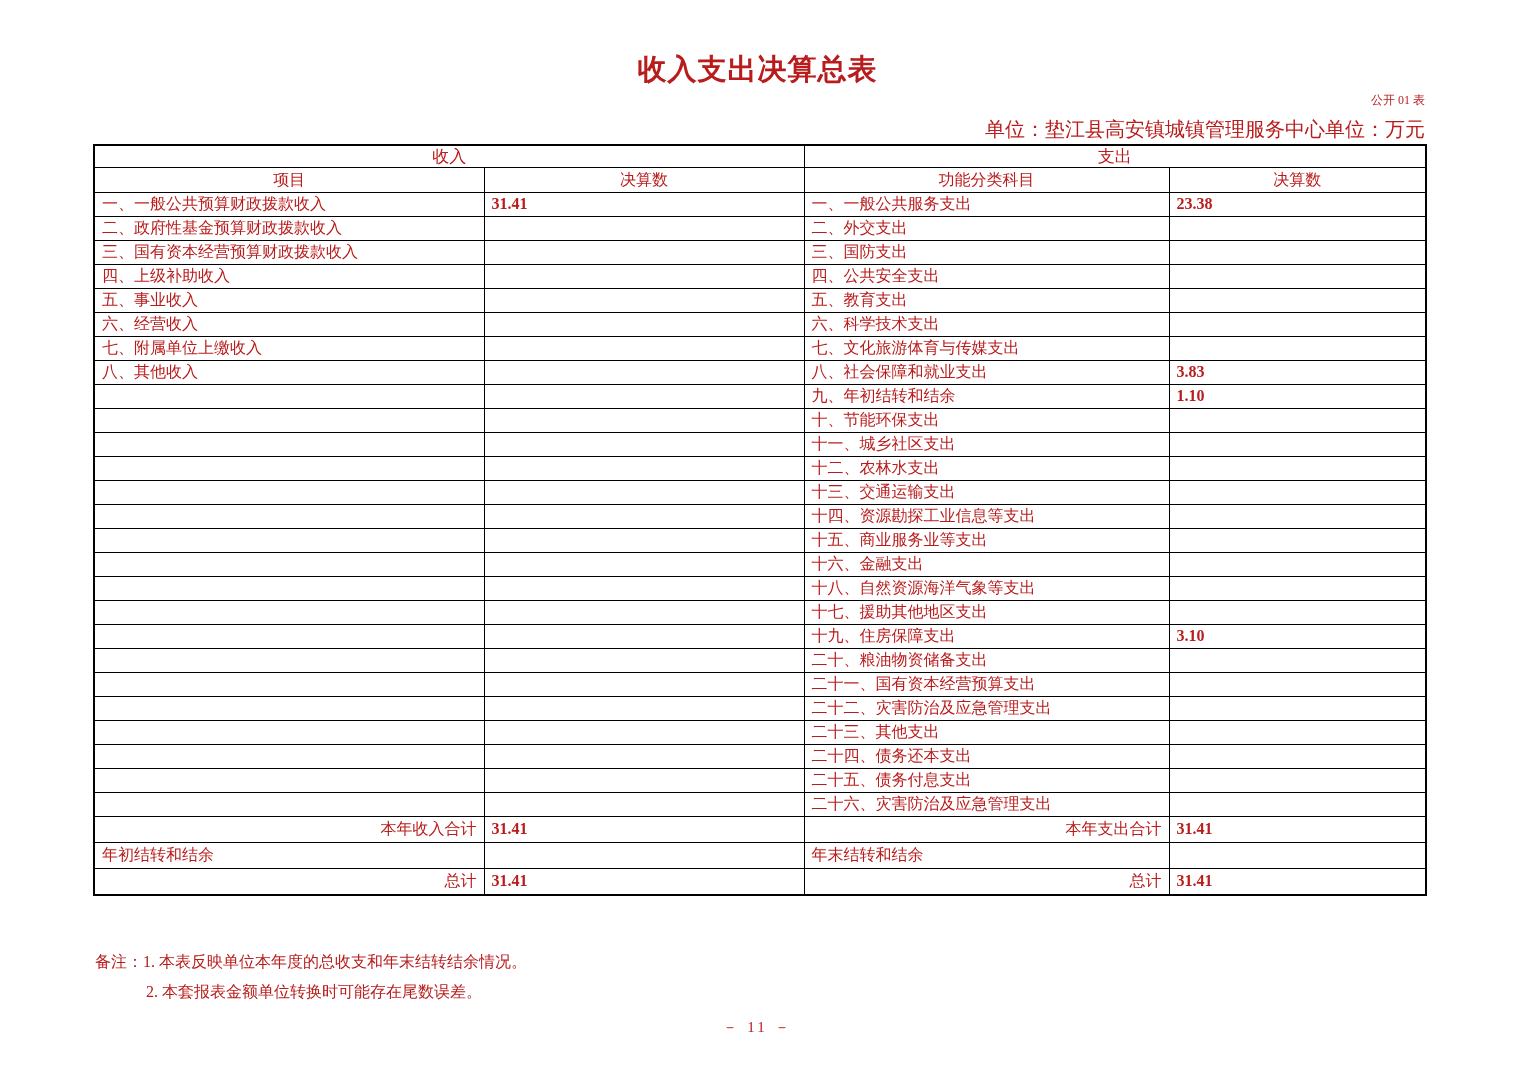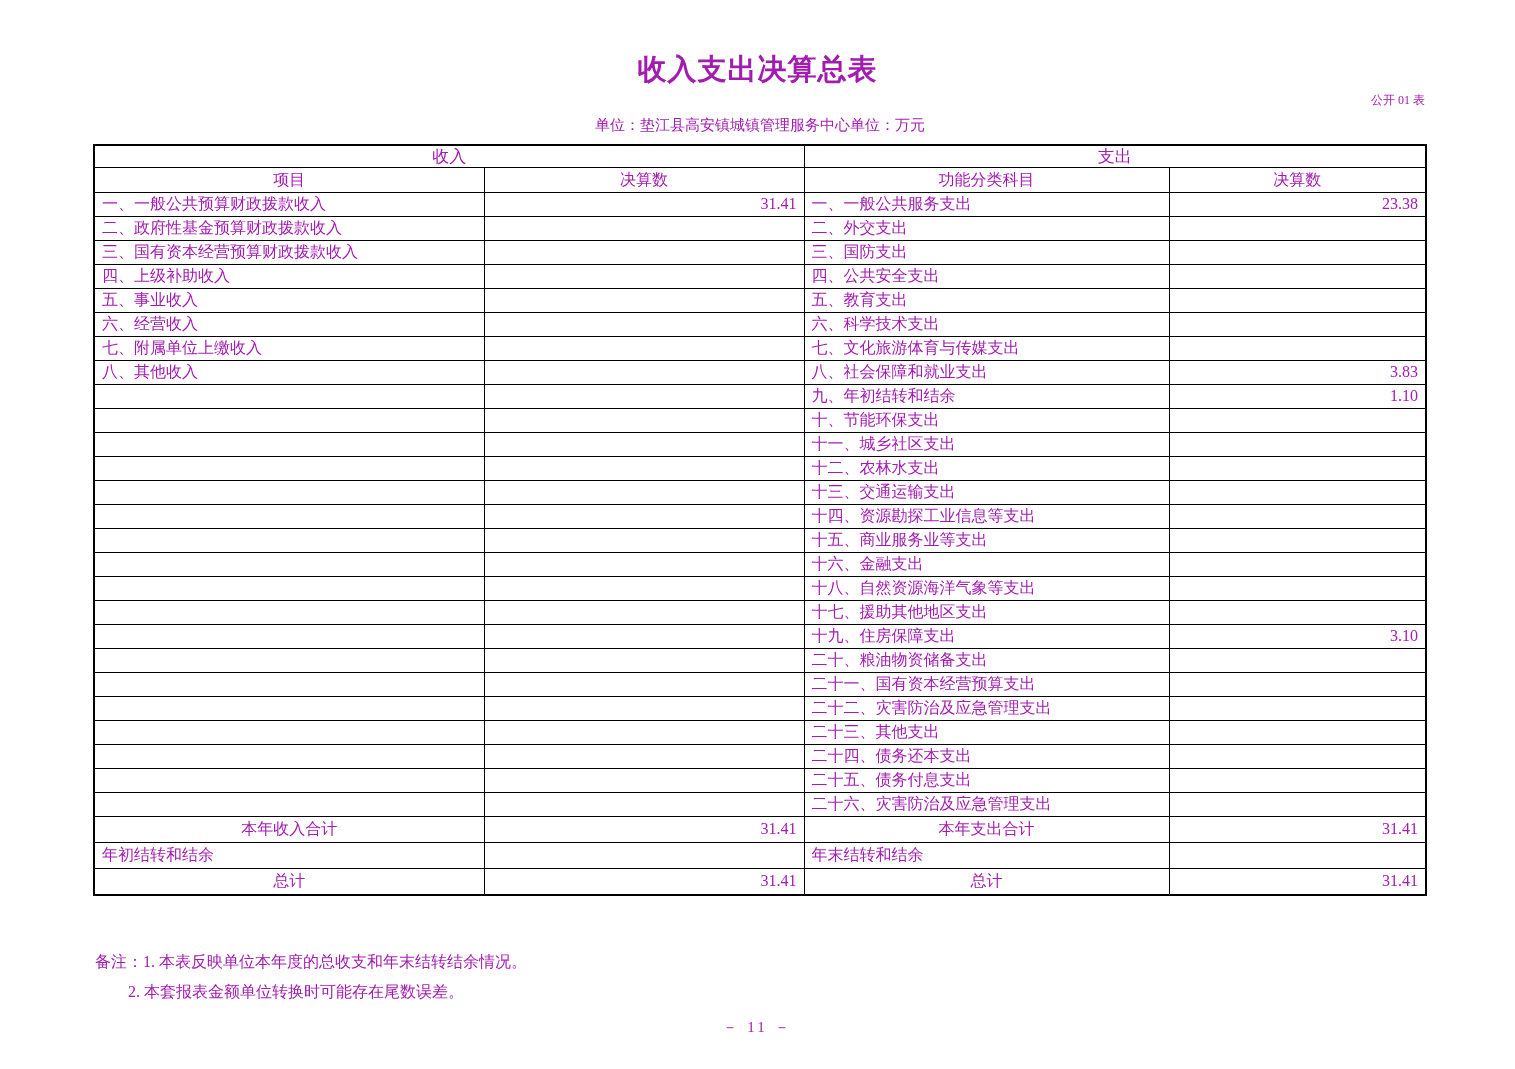"收入支出决算总表" .page { color: #a21caf -> #b91c1c }
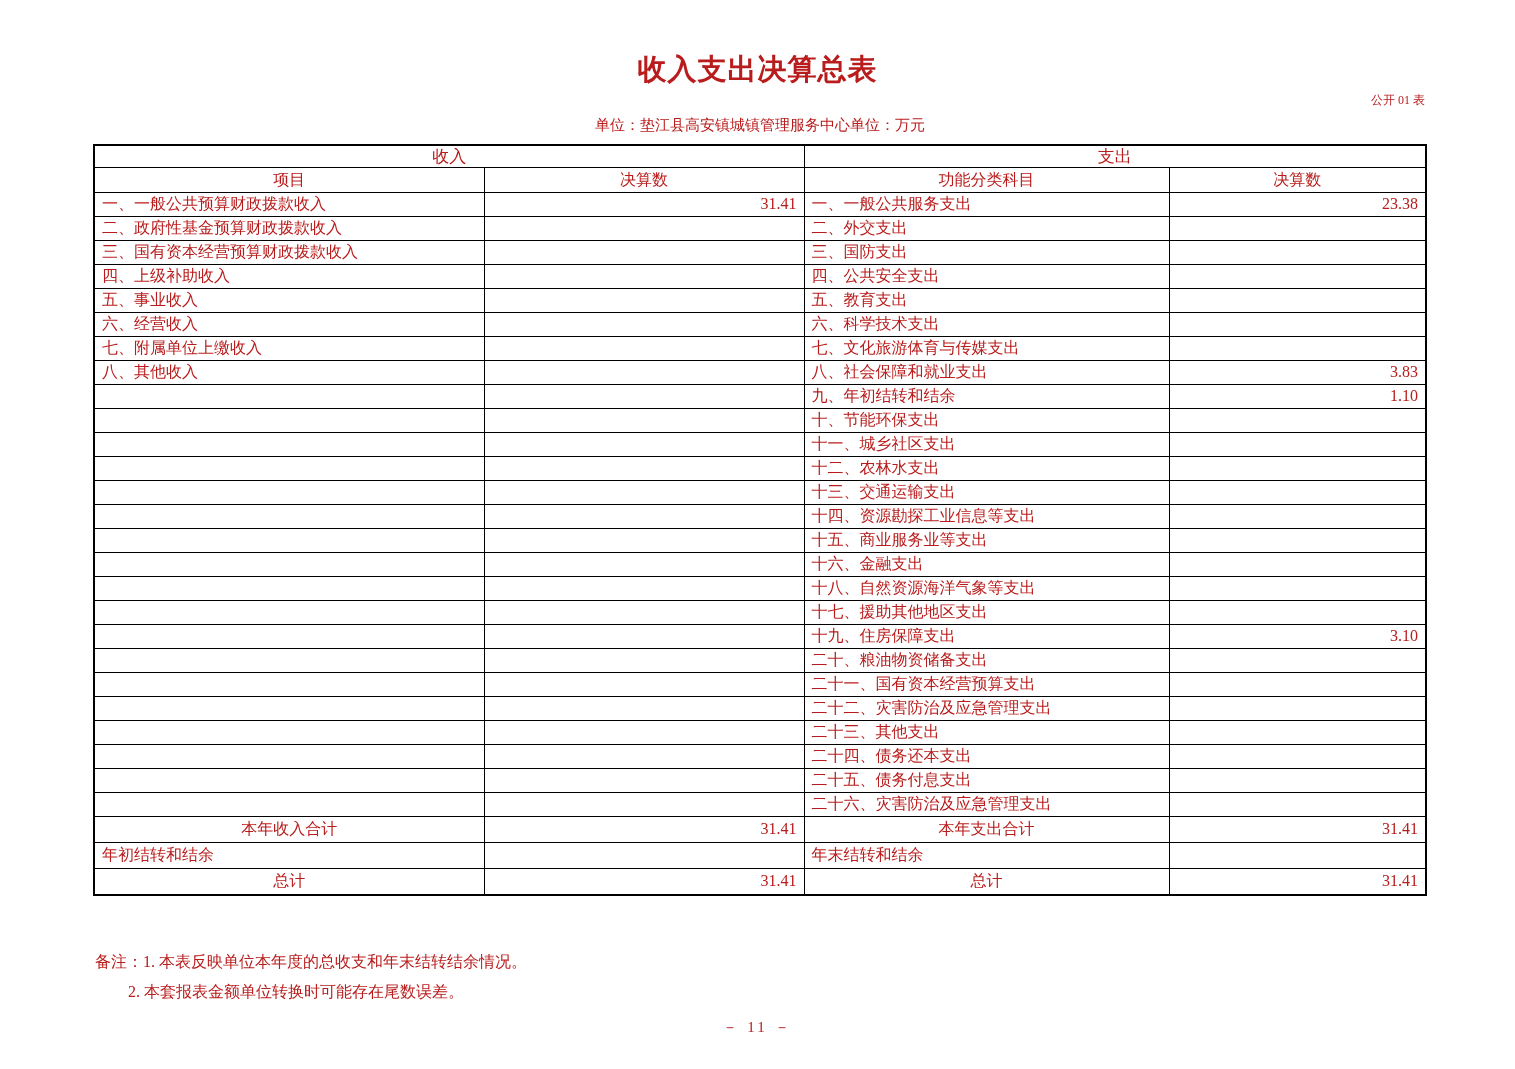"单位：垫江县高安镇城镇管理服务中心" .meta-row { font-size: 15px -> 20px; justify-content: center -> flex-end }
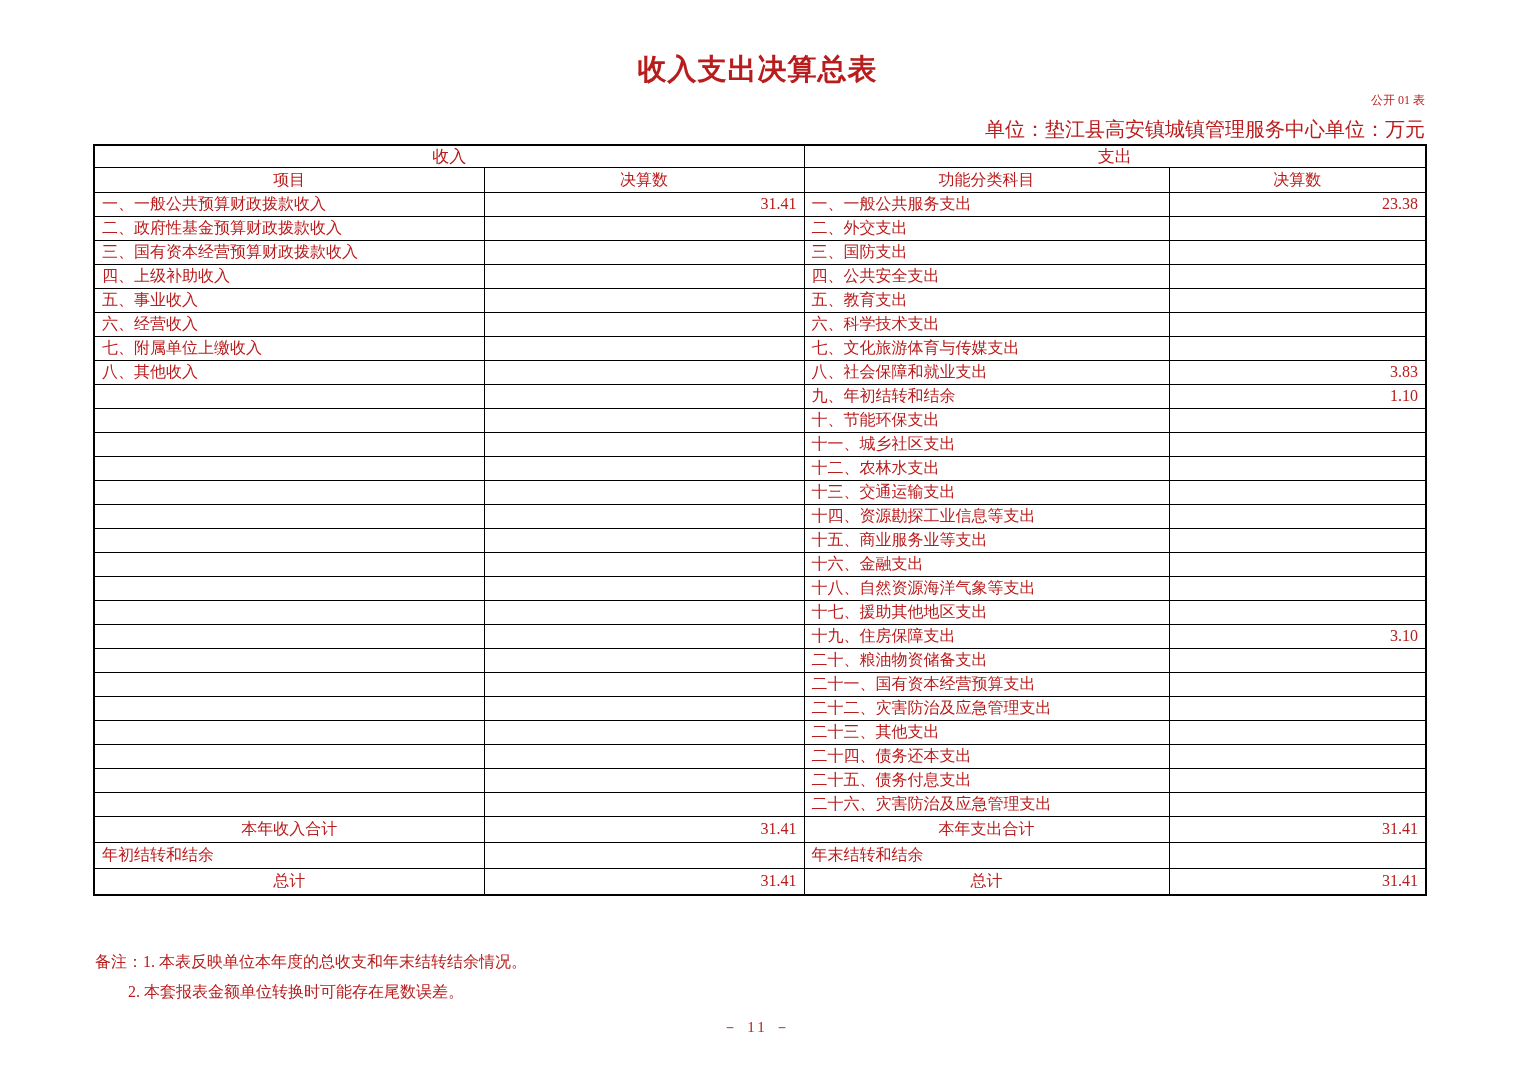"31.41" td.num { font-weight: normal -> bold; text-align: right -> none }
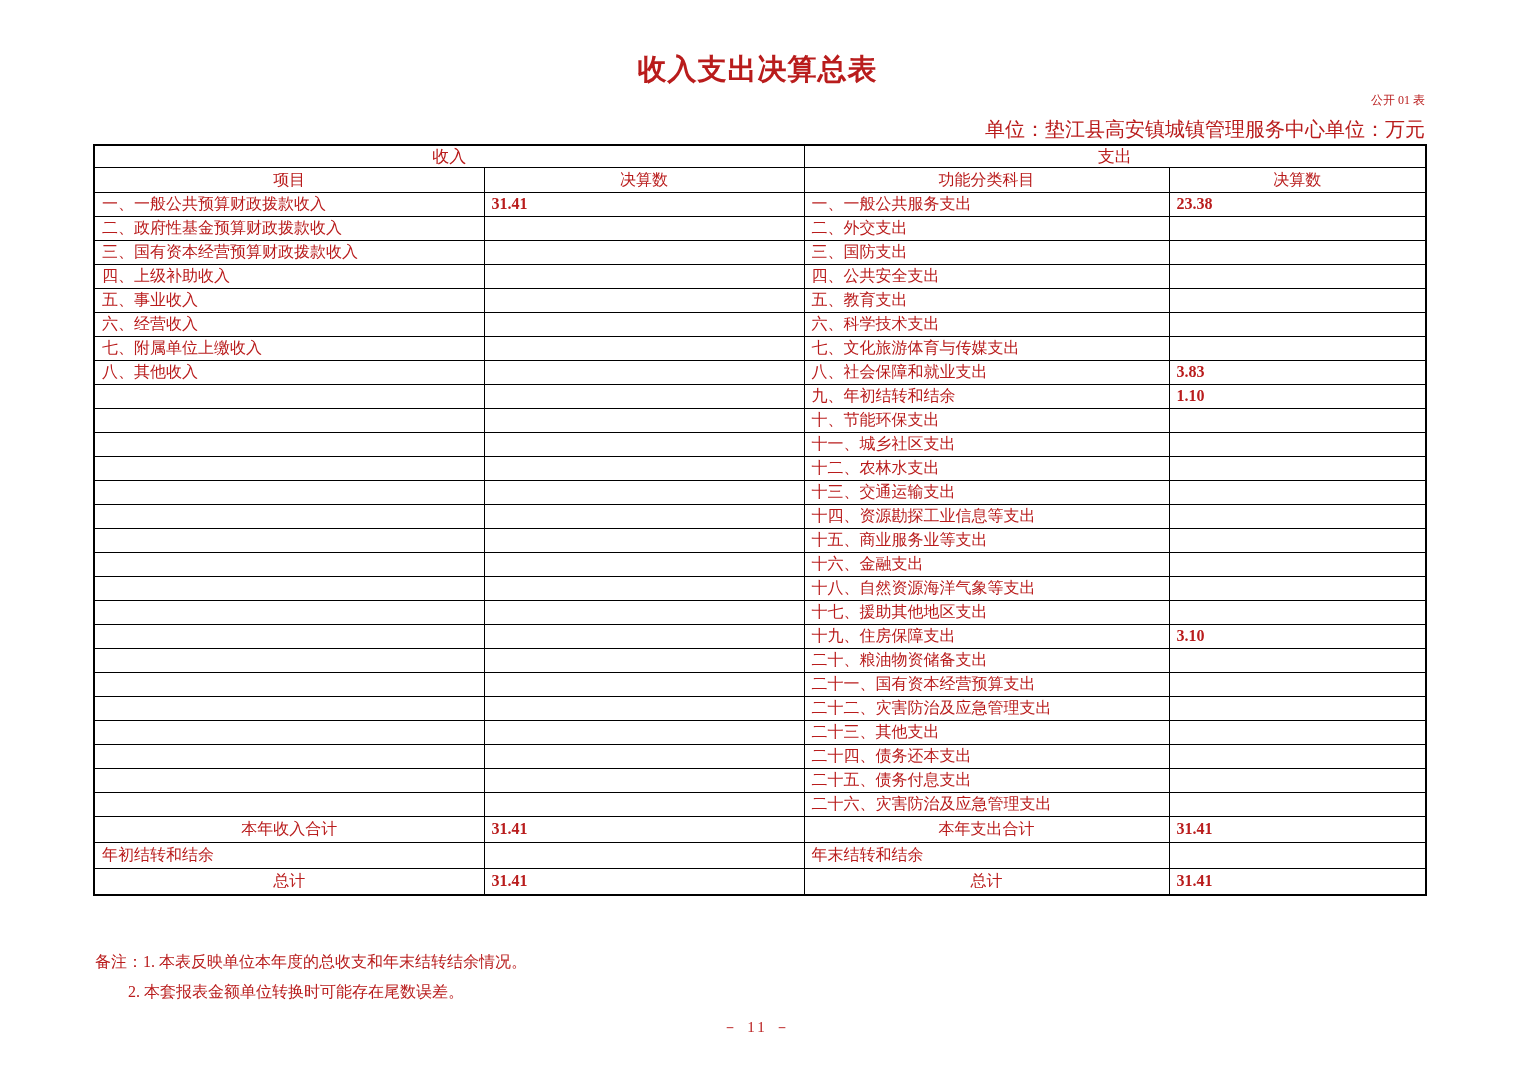"本年收入合计" td.center { text-align: center -> right }
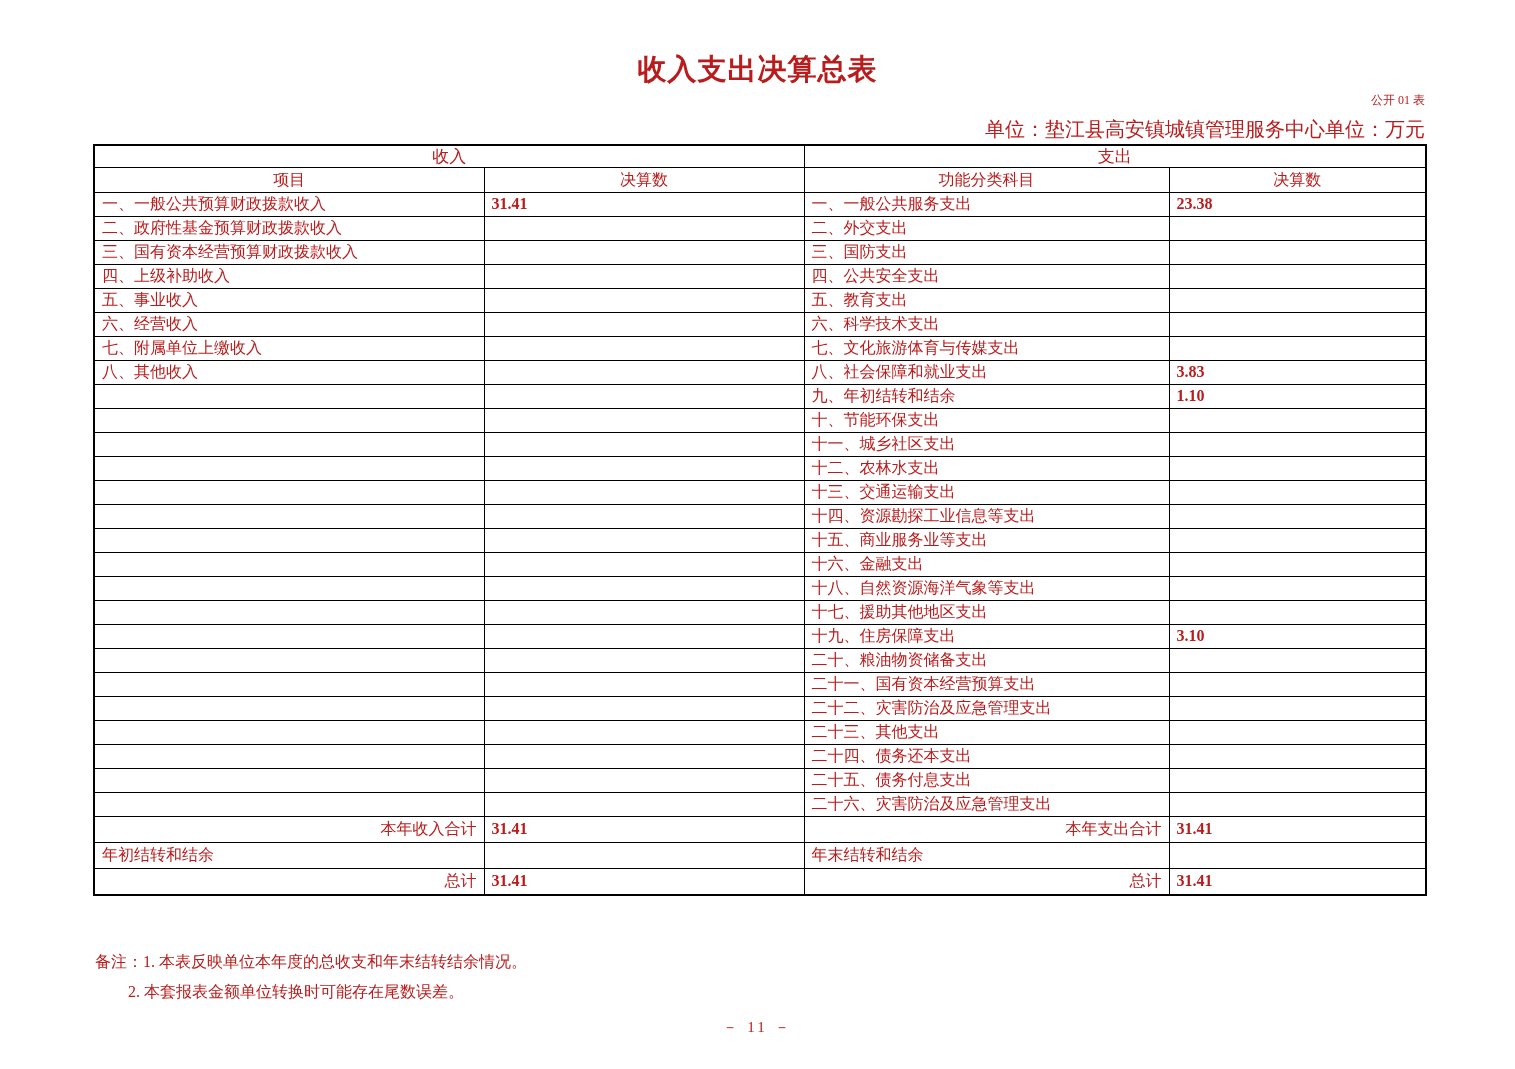"2. 本套报表金额单位转换时可能存在尾数误差。" .note-2 { margin-left: 33px -> 51px }
